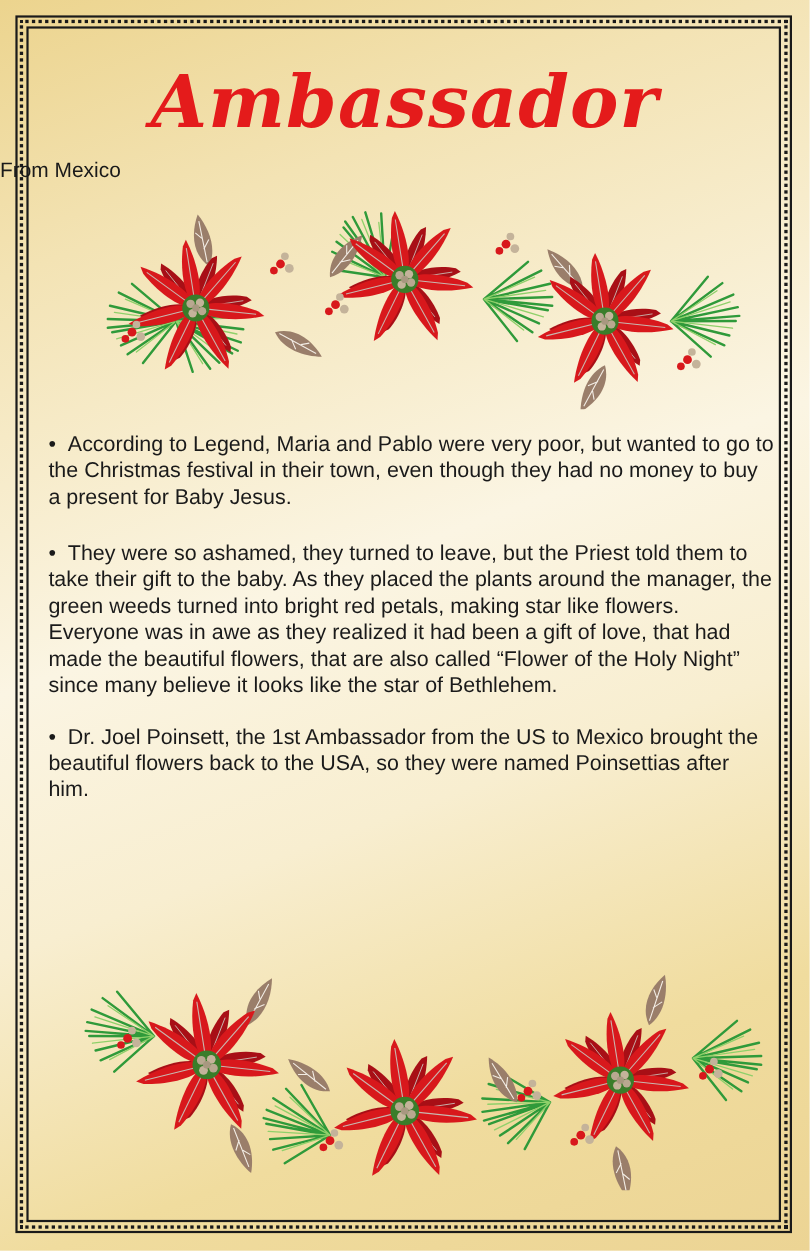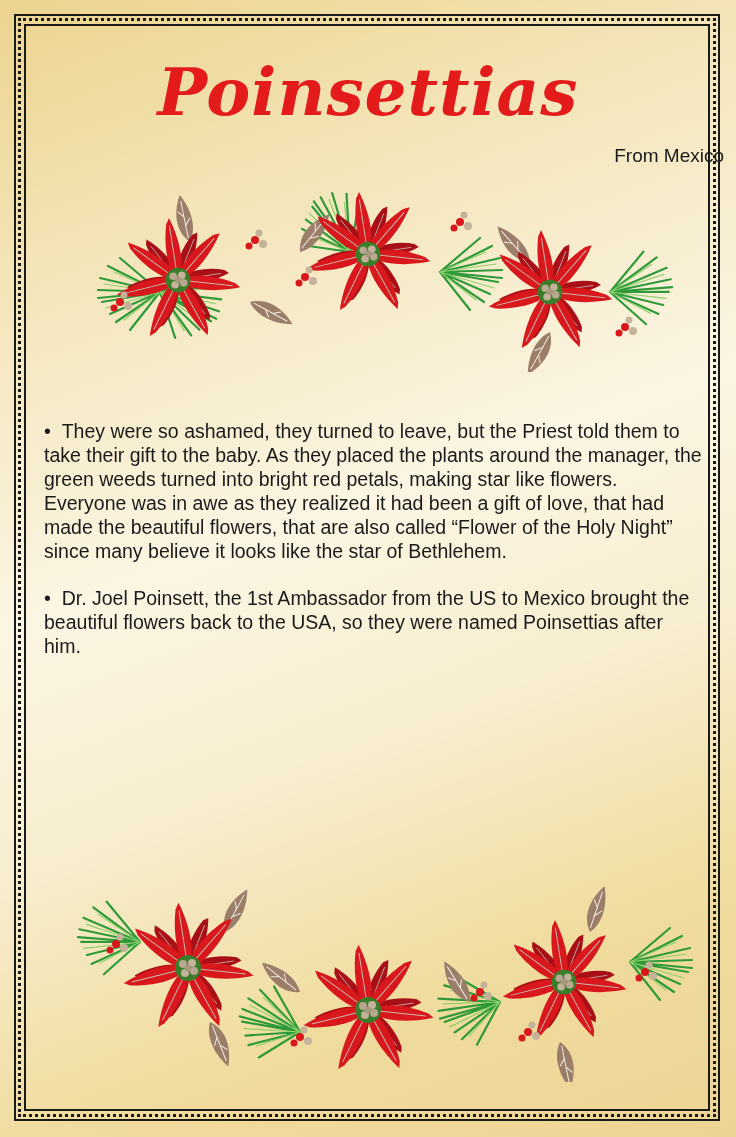"Poinsettias" div.title { text: Poinsettias -> Ambassador }
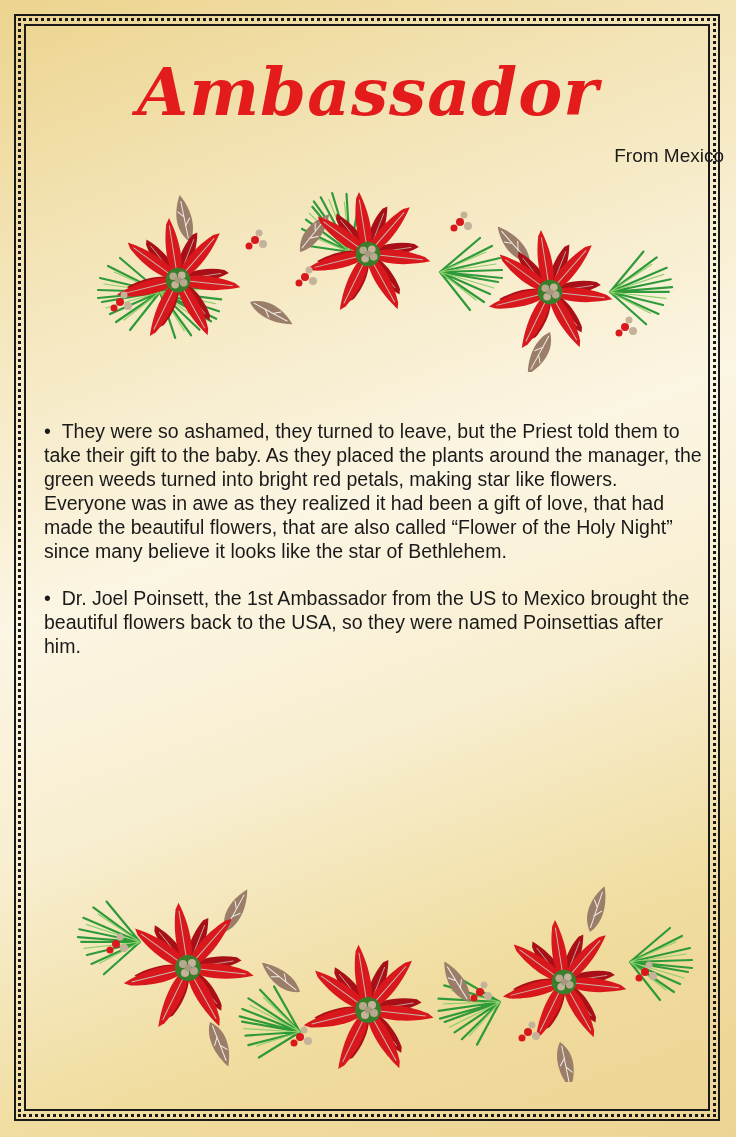"From Mexico" .subtitle { text-align: right -> left }
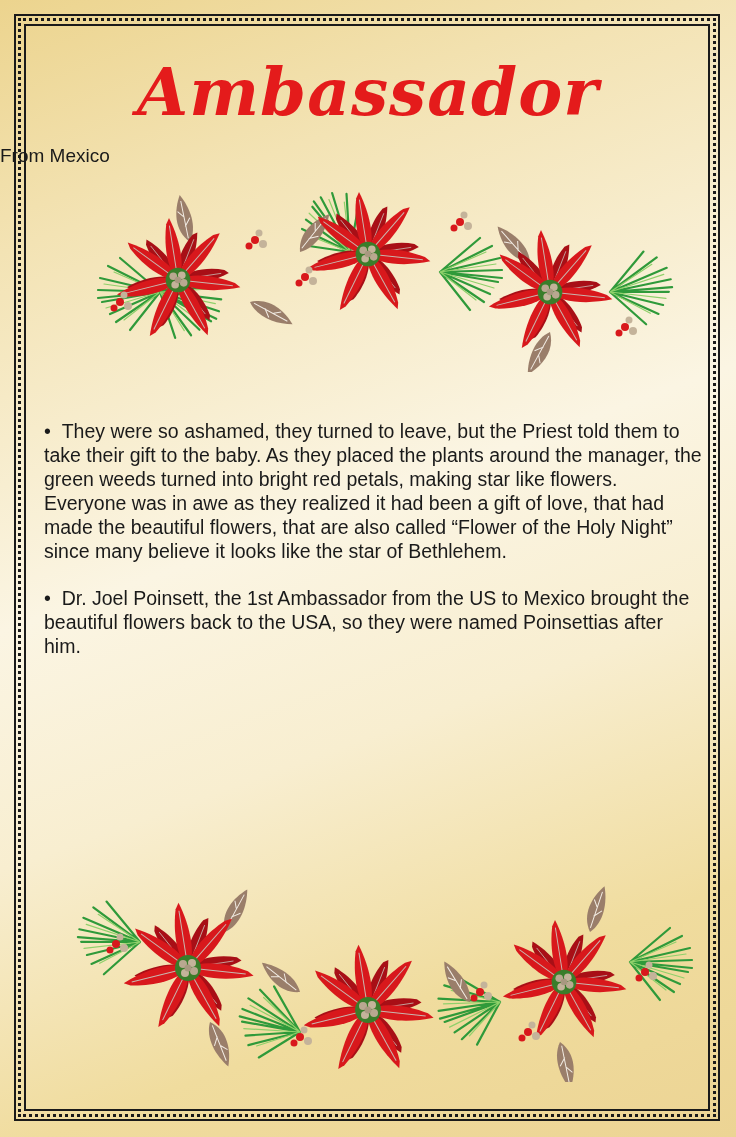"• According to Legend, Maria" p.para { html: none -> <p><span>•</span>&nbsp;&nbsp;<span>According to Legend, Maria and Pablo were very poor, but wanted to go to the Christmas festival in their town, even though they had no money to buy a present for Baby Jesus.</span></p> }
